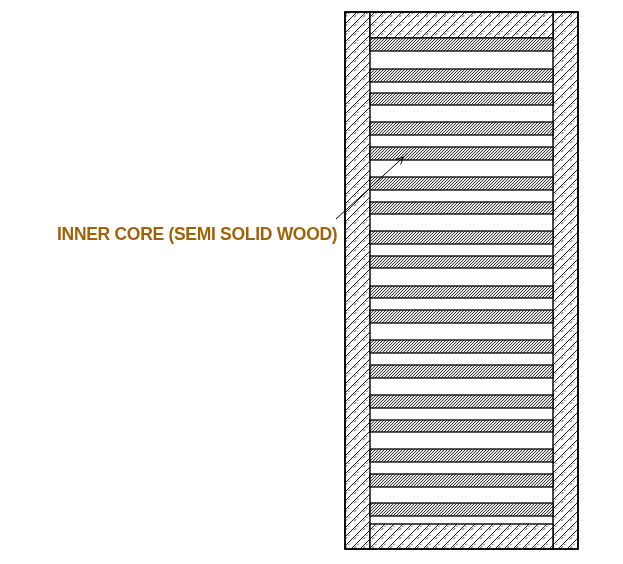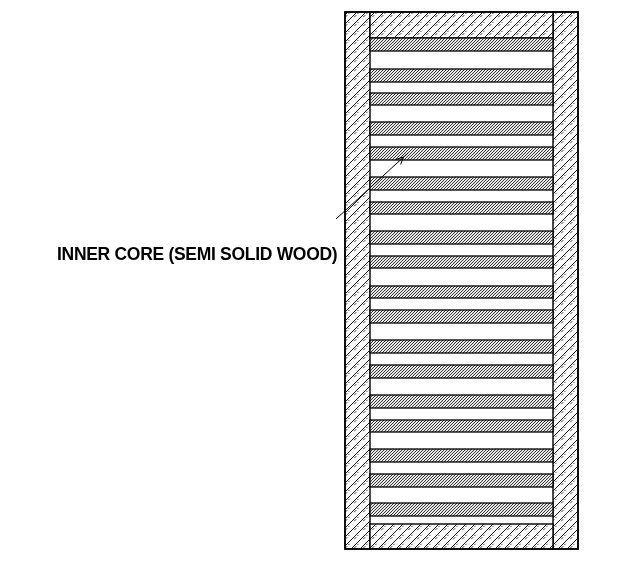"INNER CORE (SEMI SOLID WOOD)" .callout-label { color: #000000 -> #a16207; margin-top: 20px -> none }
